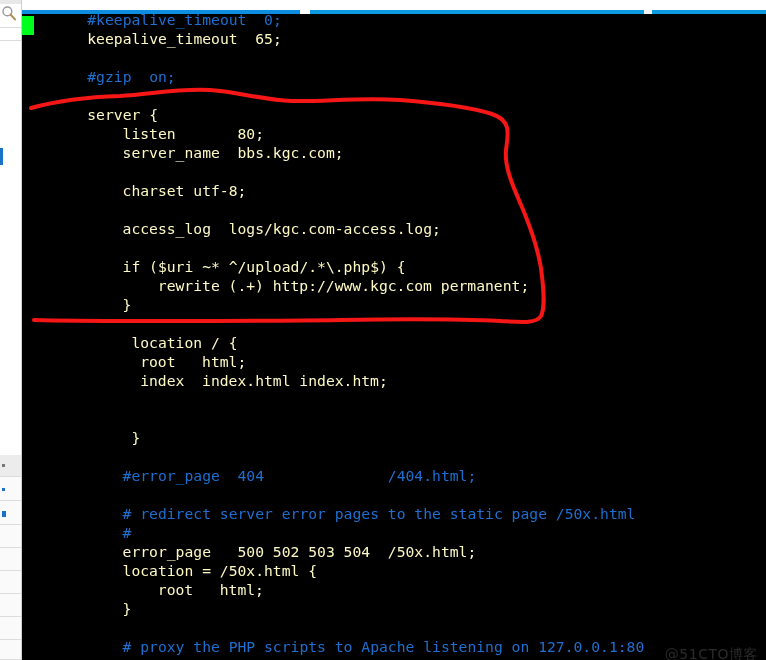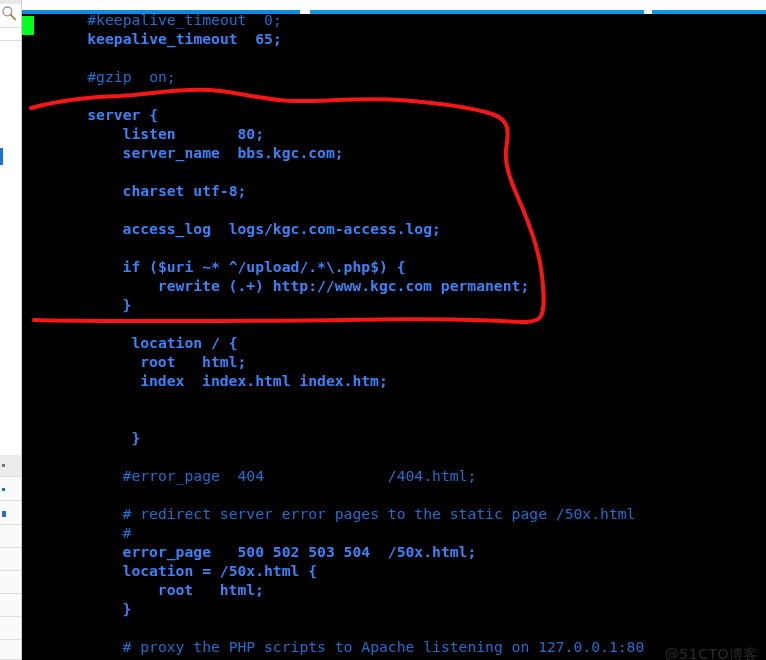"keepalive_timeout 65;" #code .txt { color: #3b82f6 -> #fef9c3; font-weight: bold -> none }
